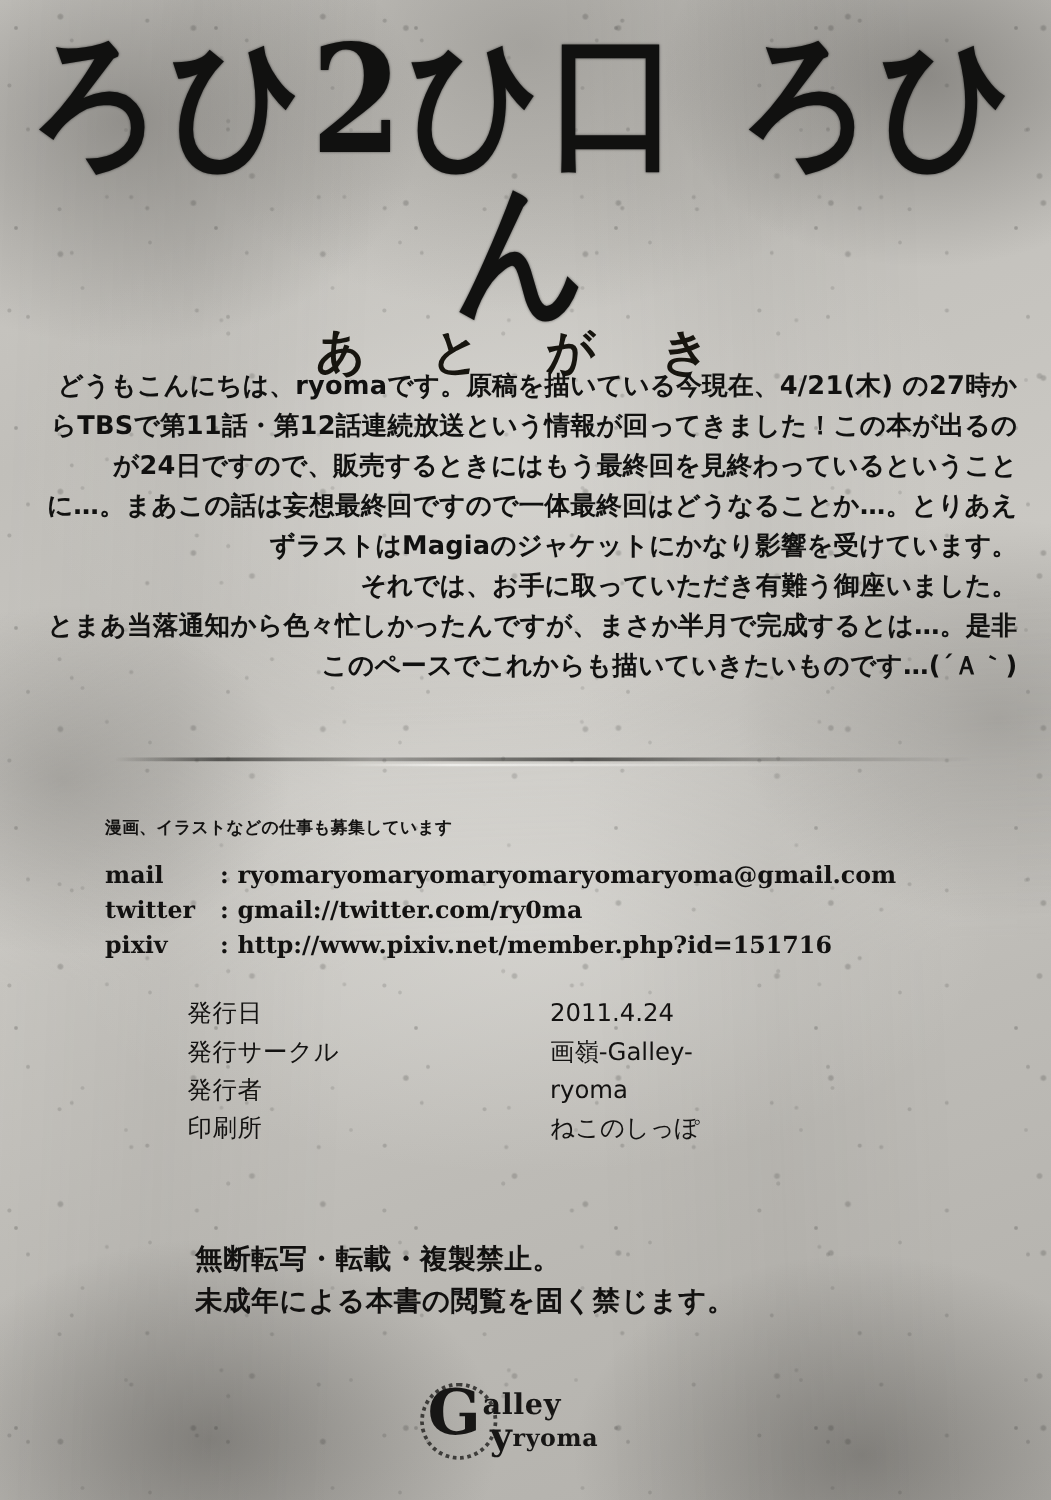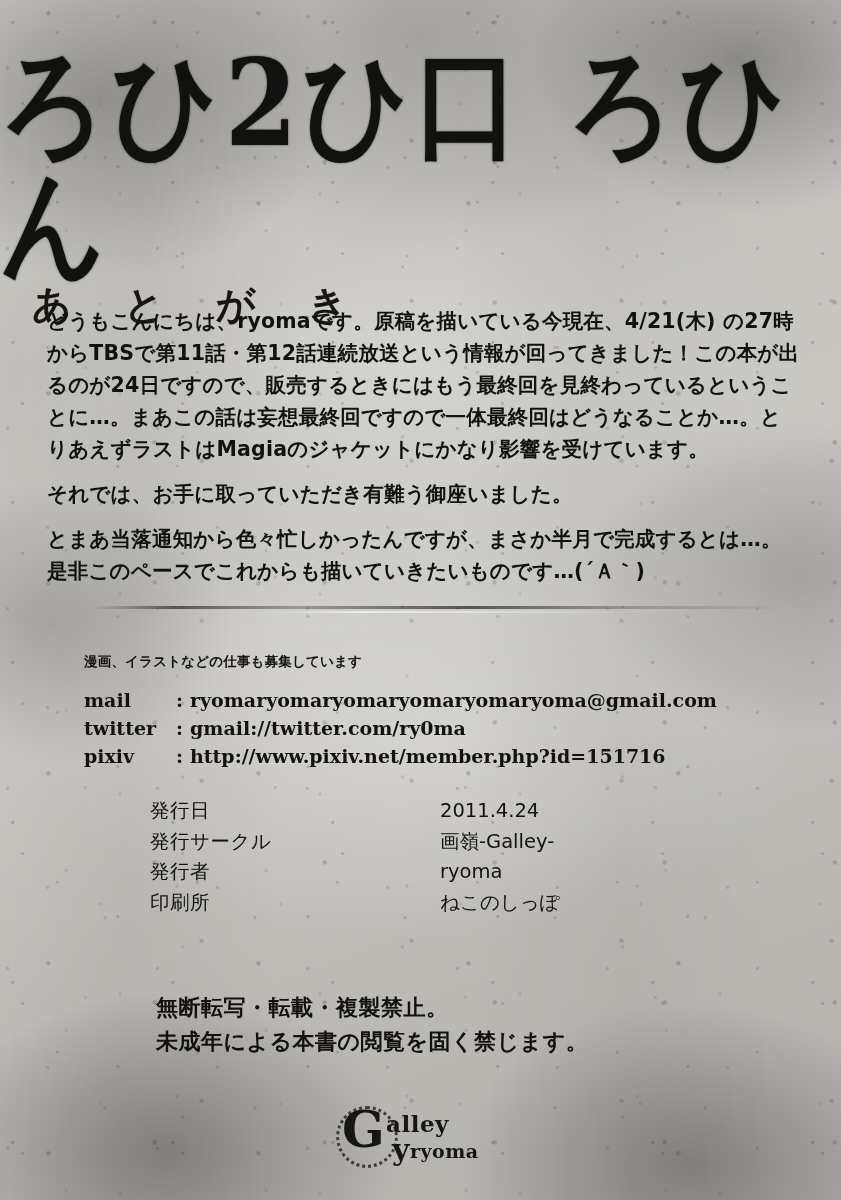"ろひ2ひ口 ろひん" .title-block { text-align: left -> center; top: 44px -> 20px }
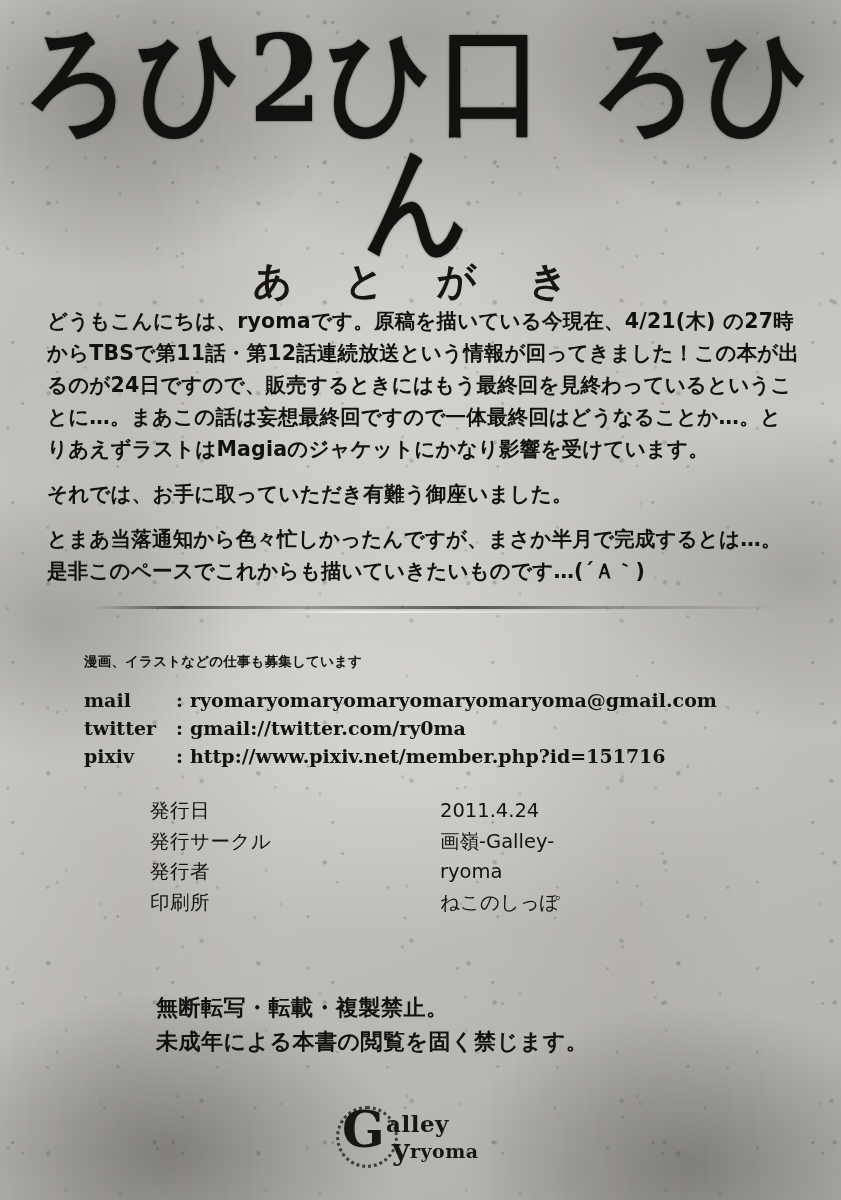"どうもこんにちは、ryomaです。原稿を描いている今現在、4/21(木)" .body-text p { margin: 13px -> 0; text-align: none -> right }
